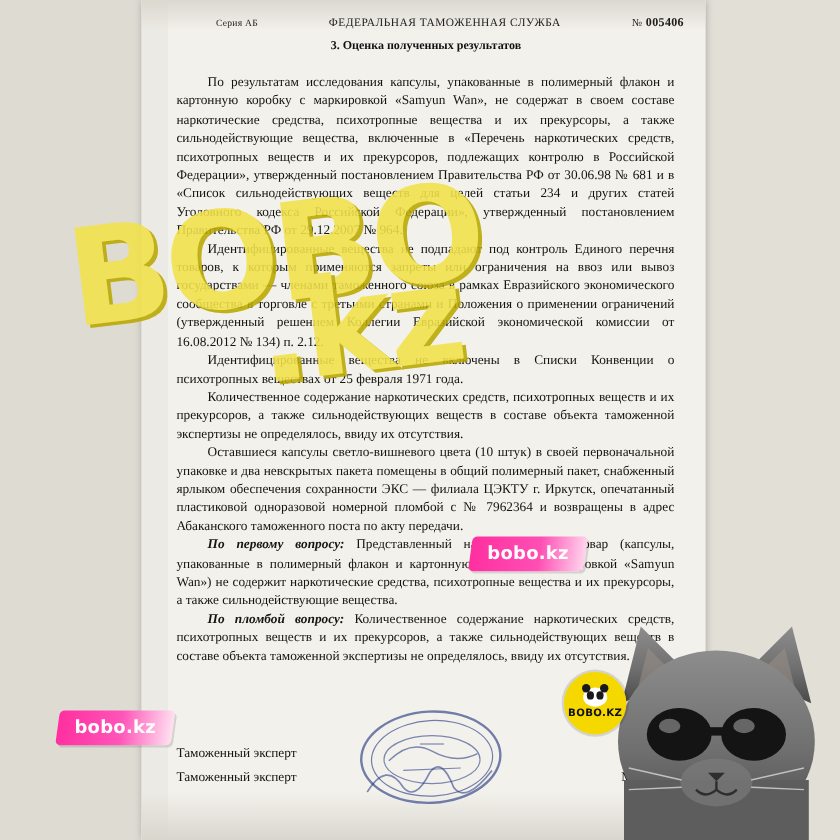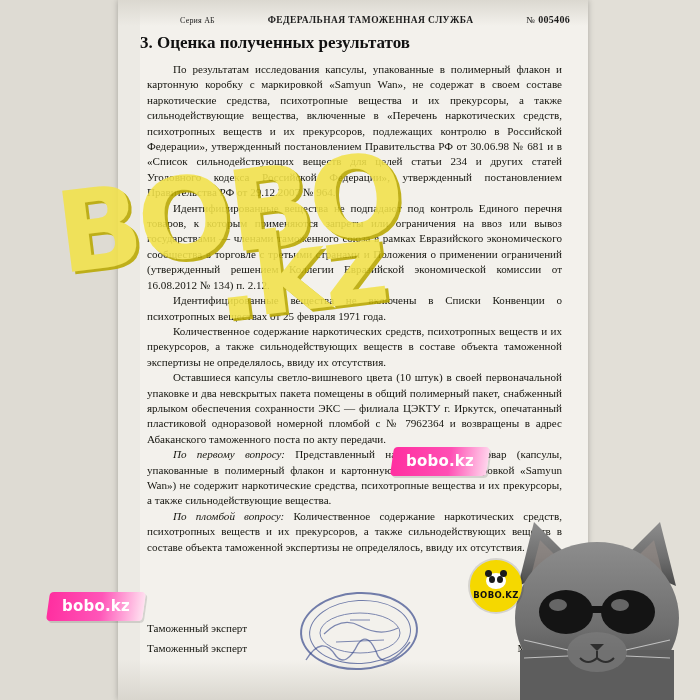"ФЕДЕРАЛЬНАЯ ТАМОЖЕННАЯ СЛУЖБА" .hdr-title { font-weight: bold -> normal }
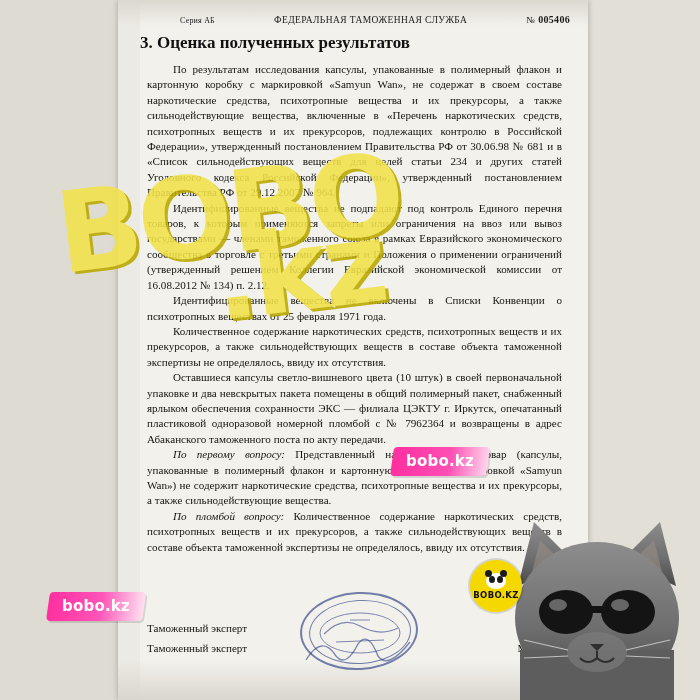"3. Оценка полученных результатов" .sec-title { font-size: 17px -> 10px; text-align: none -> center }
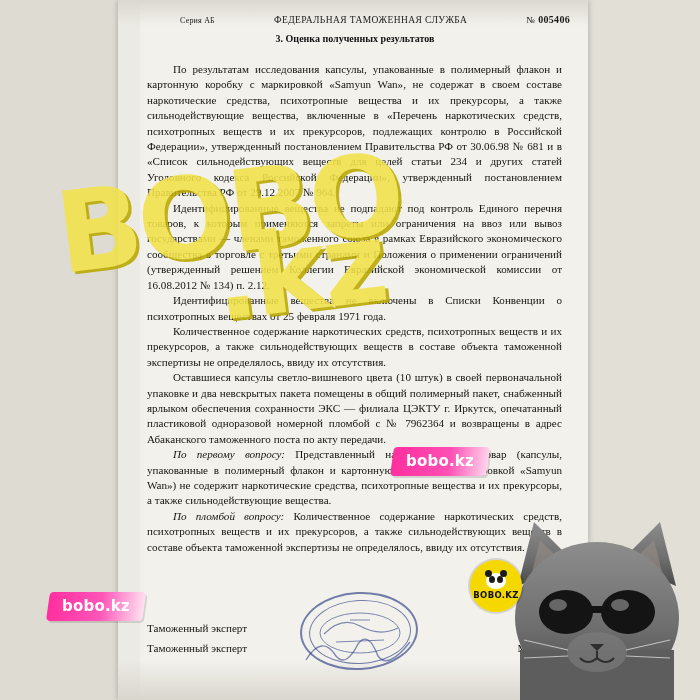"По первому вопросу:" .bi { font-weight: normal -> bold }
